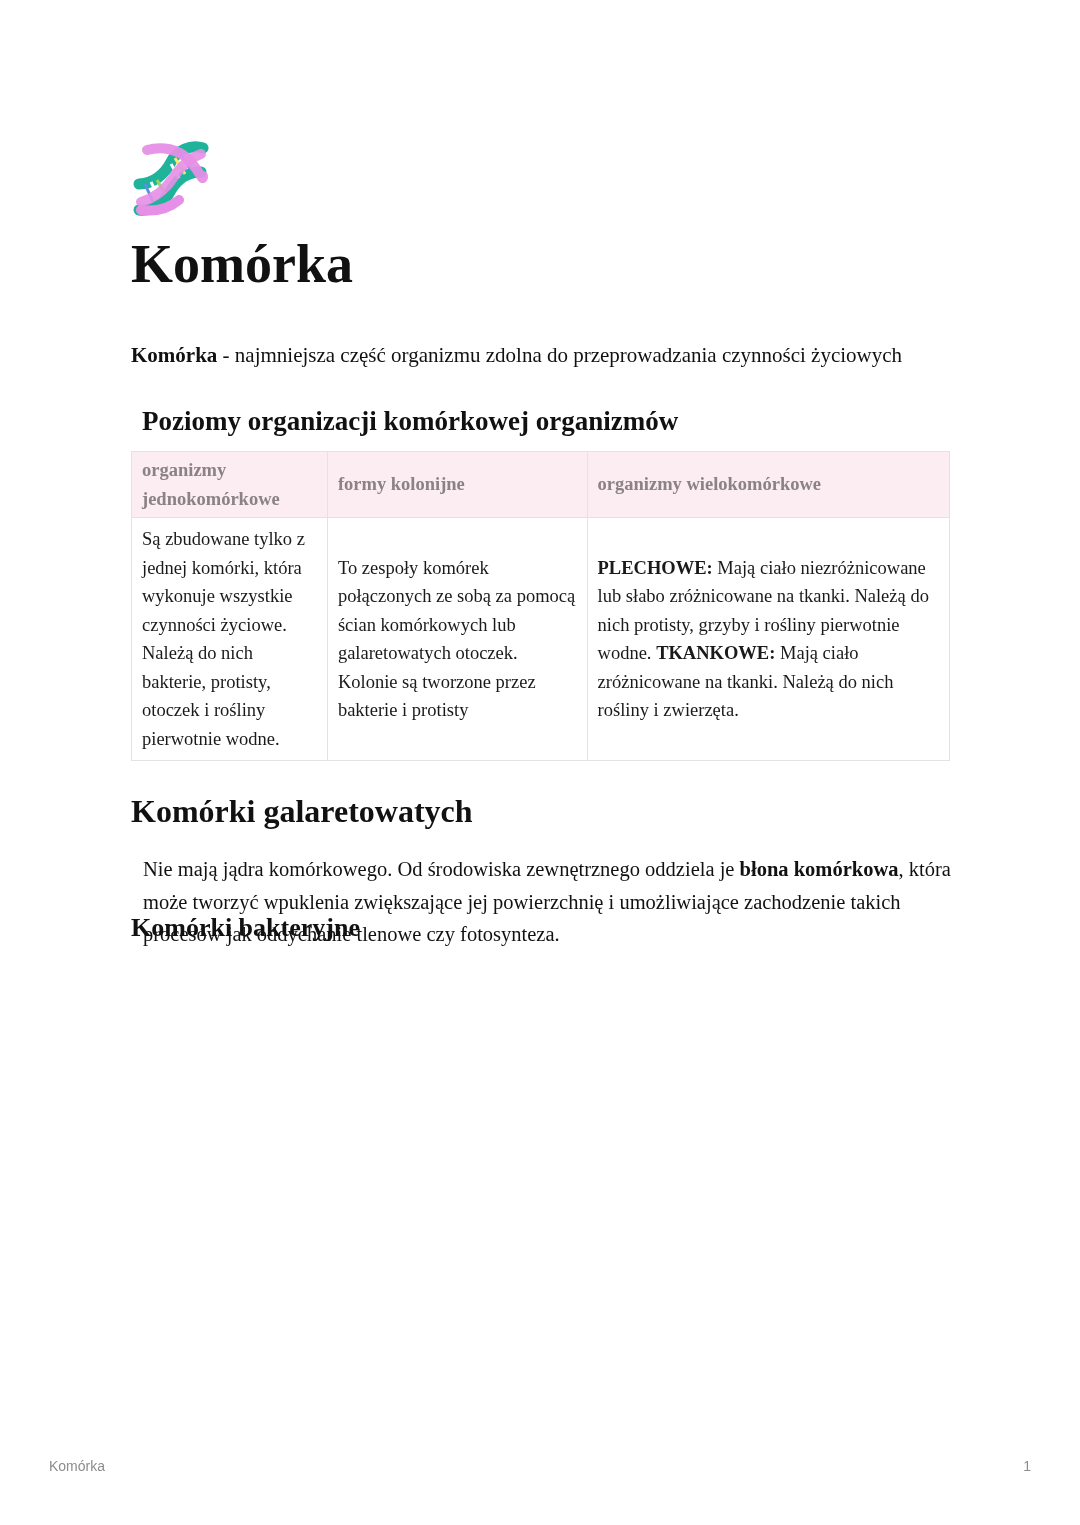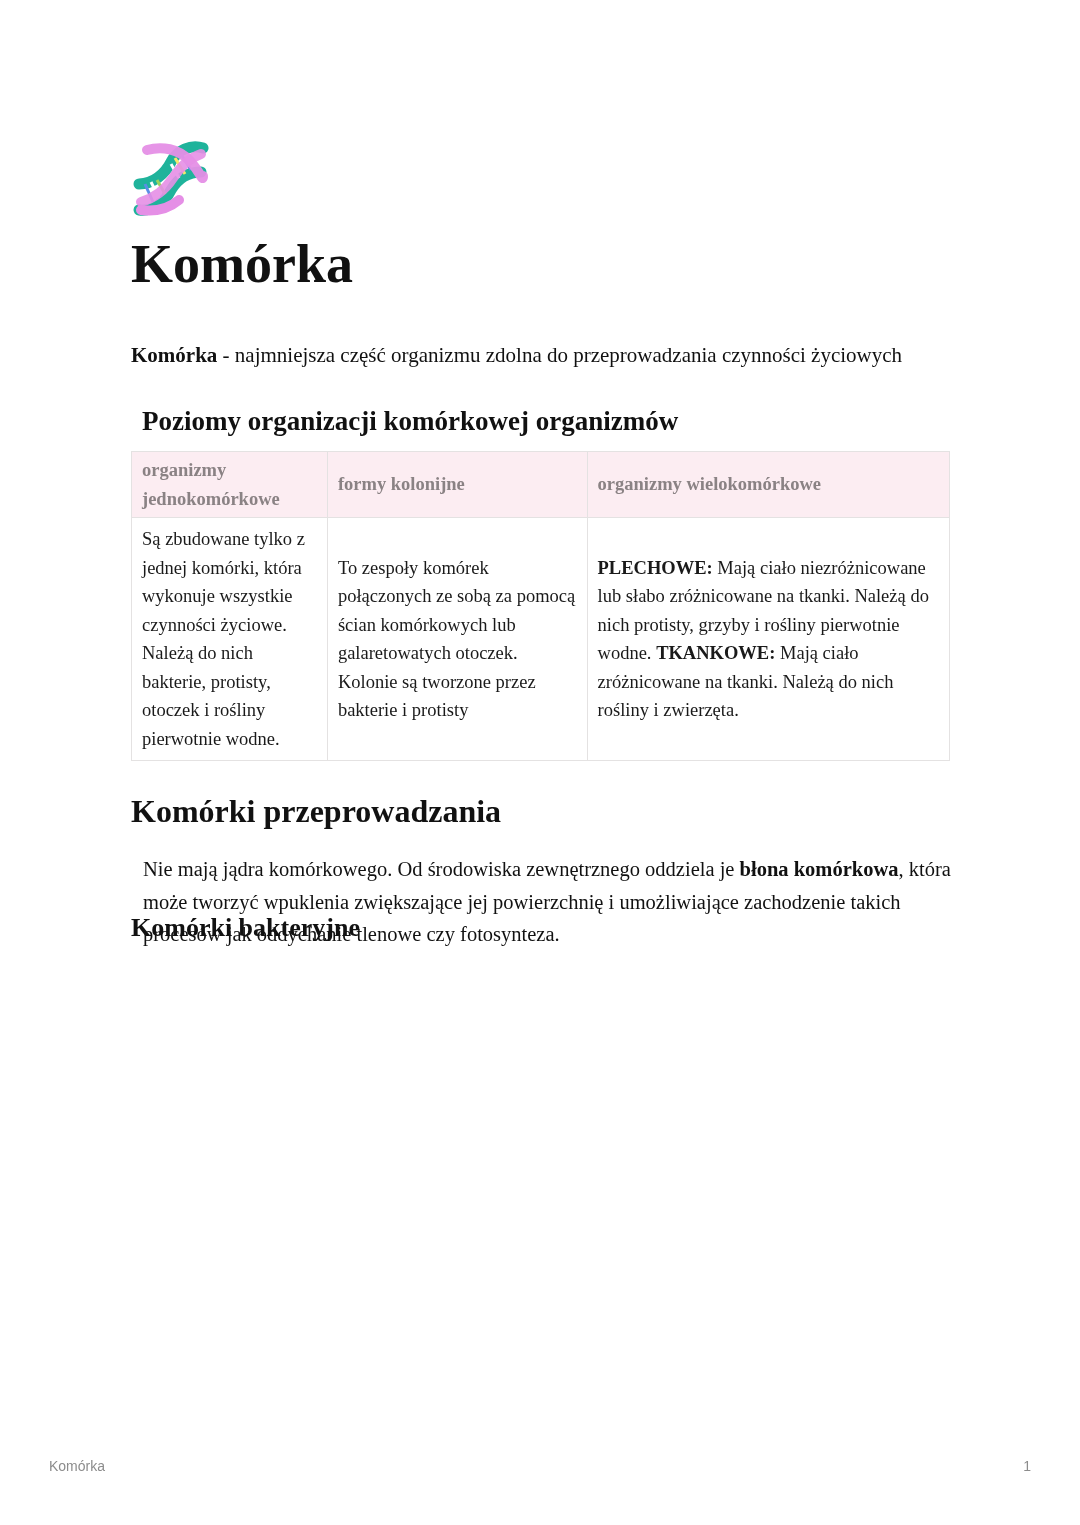"Komórki przeprowadzania" h2.h1-section { text: przeprowadzania -> galaretowatych }
